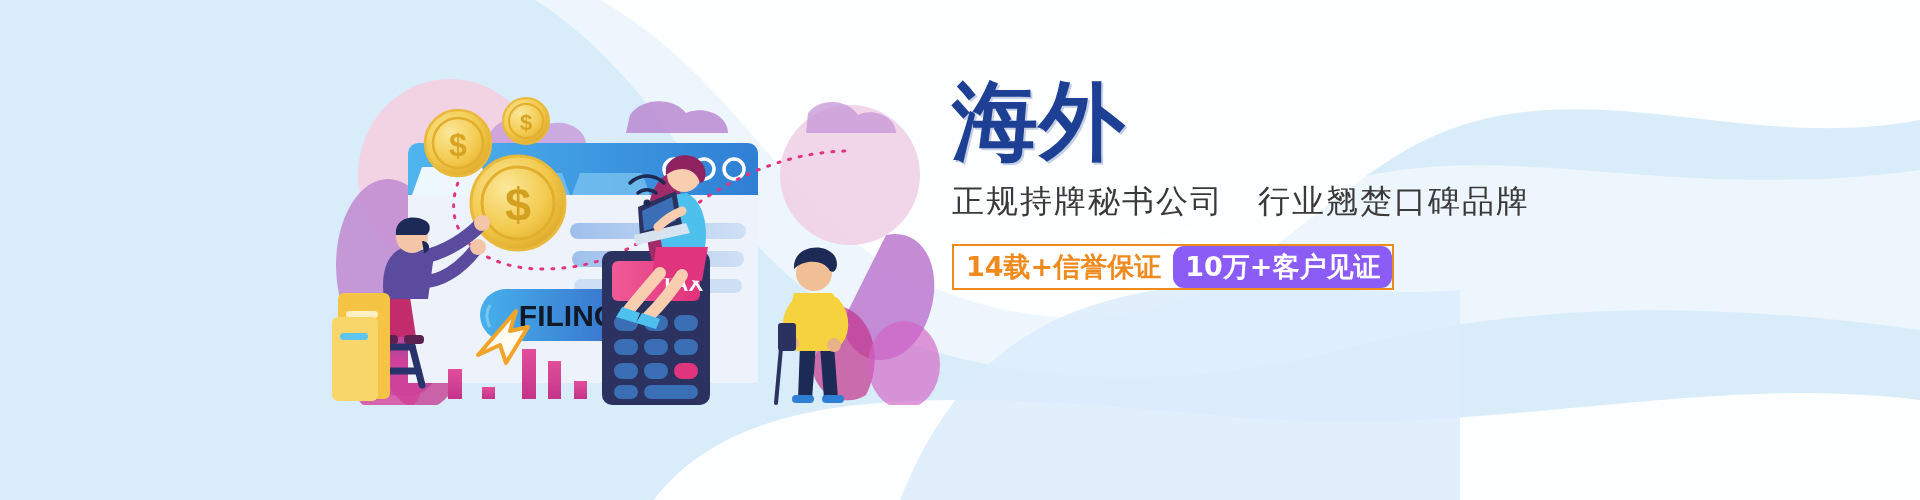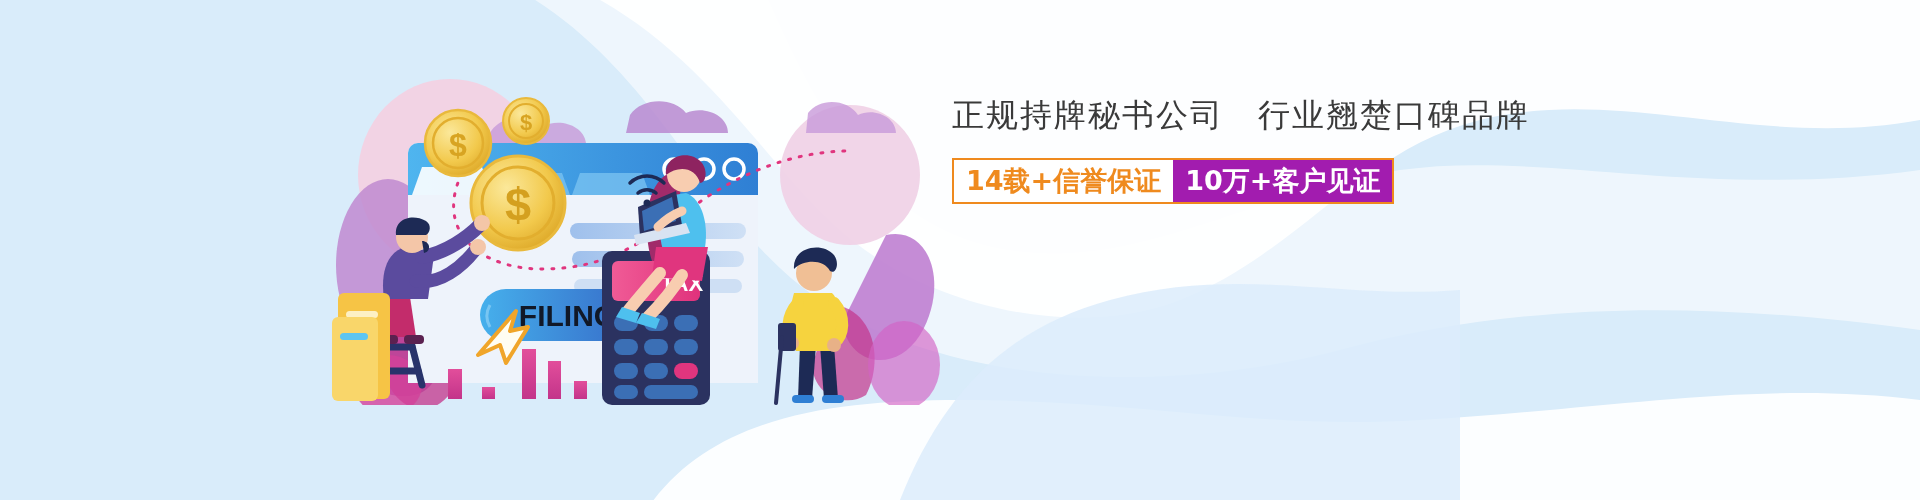"海外" span.h-main { html: none -> <span>海外</span> }
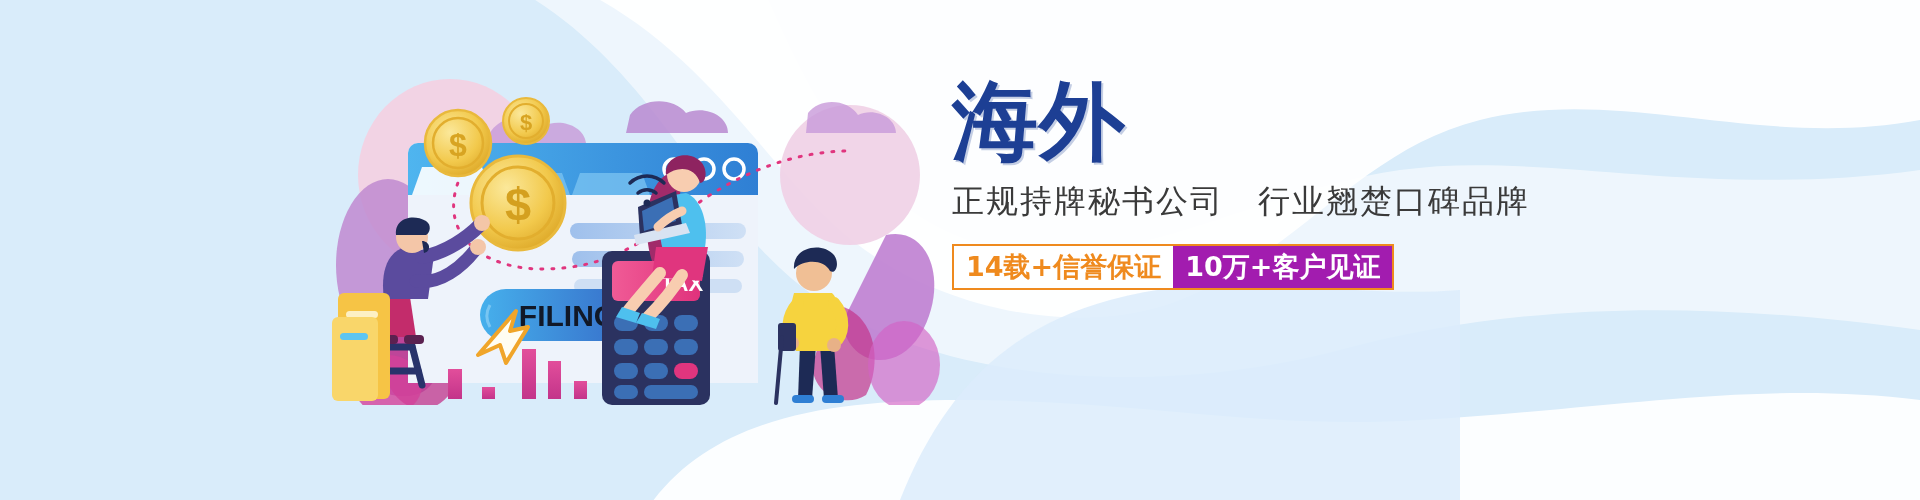"14载+信誉保证" .badge { border-radius: none -> 11px }
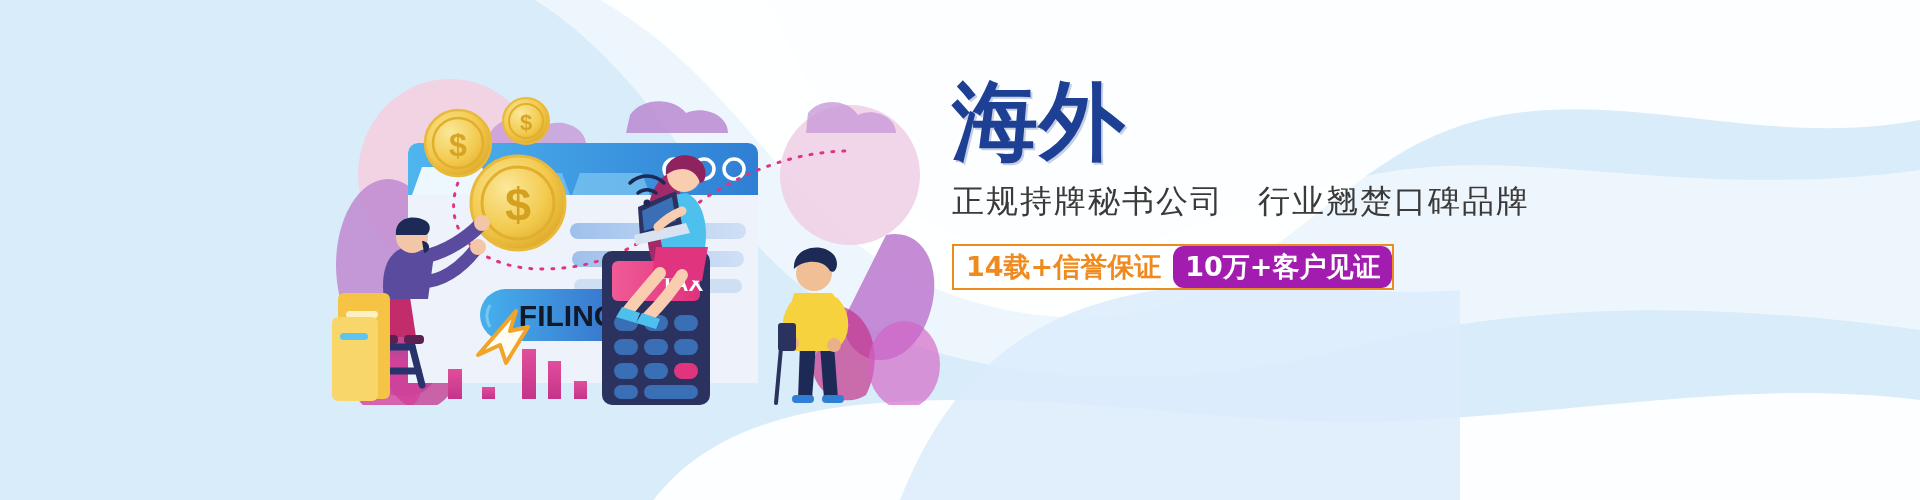"10万+客户见证" .badge-solid { background: #a21caf -> #8b5cf6 }
